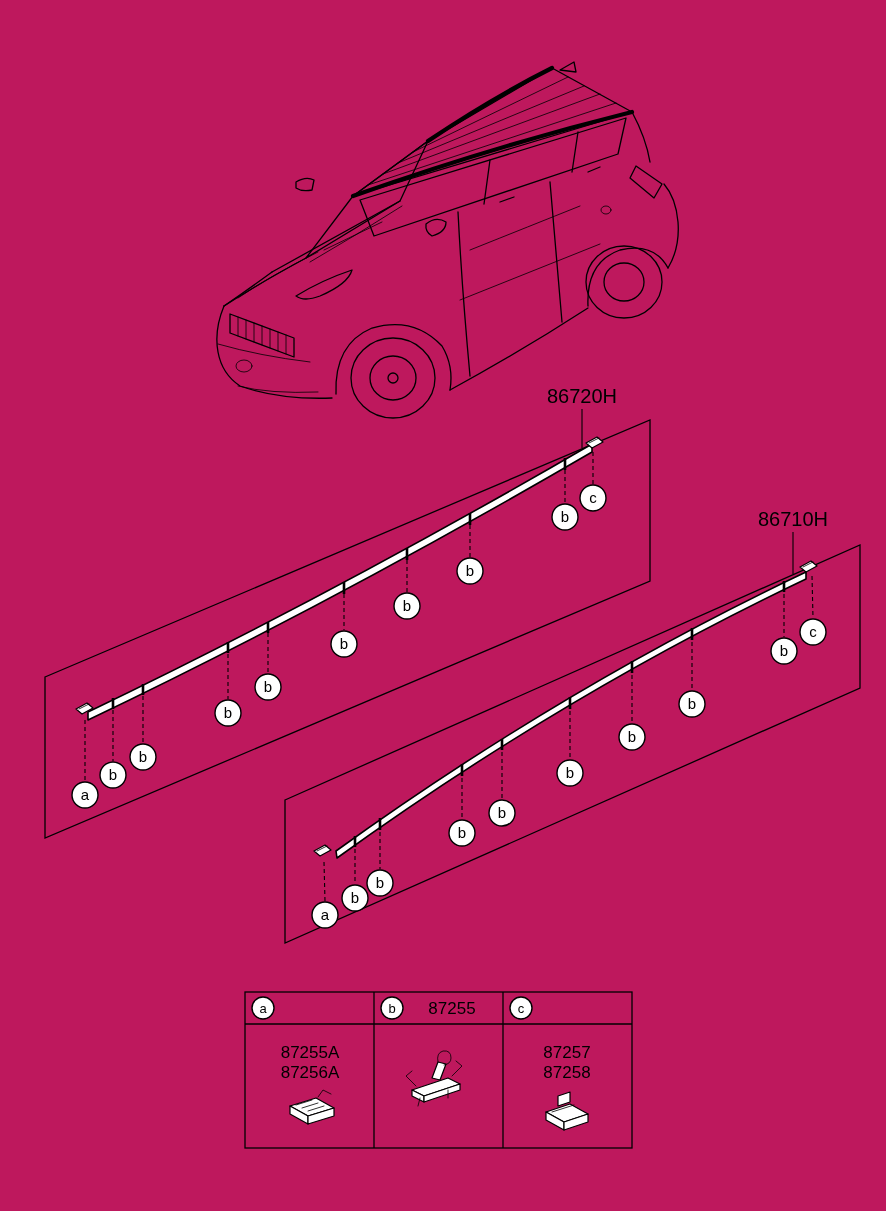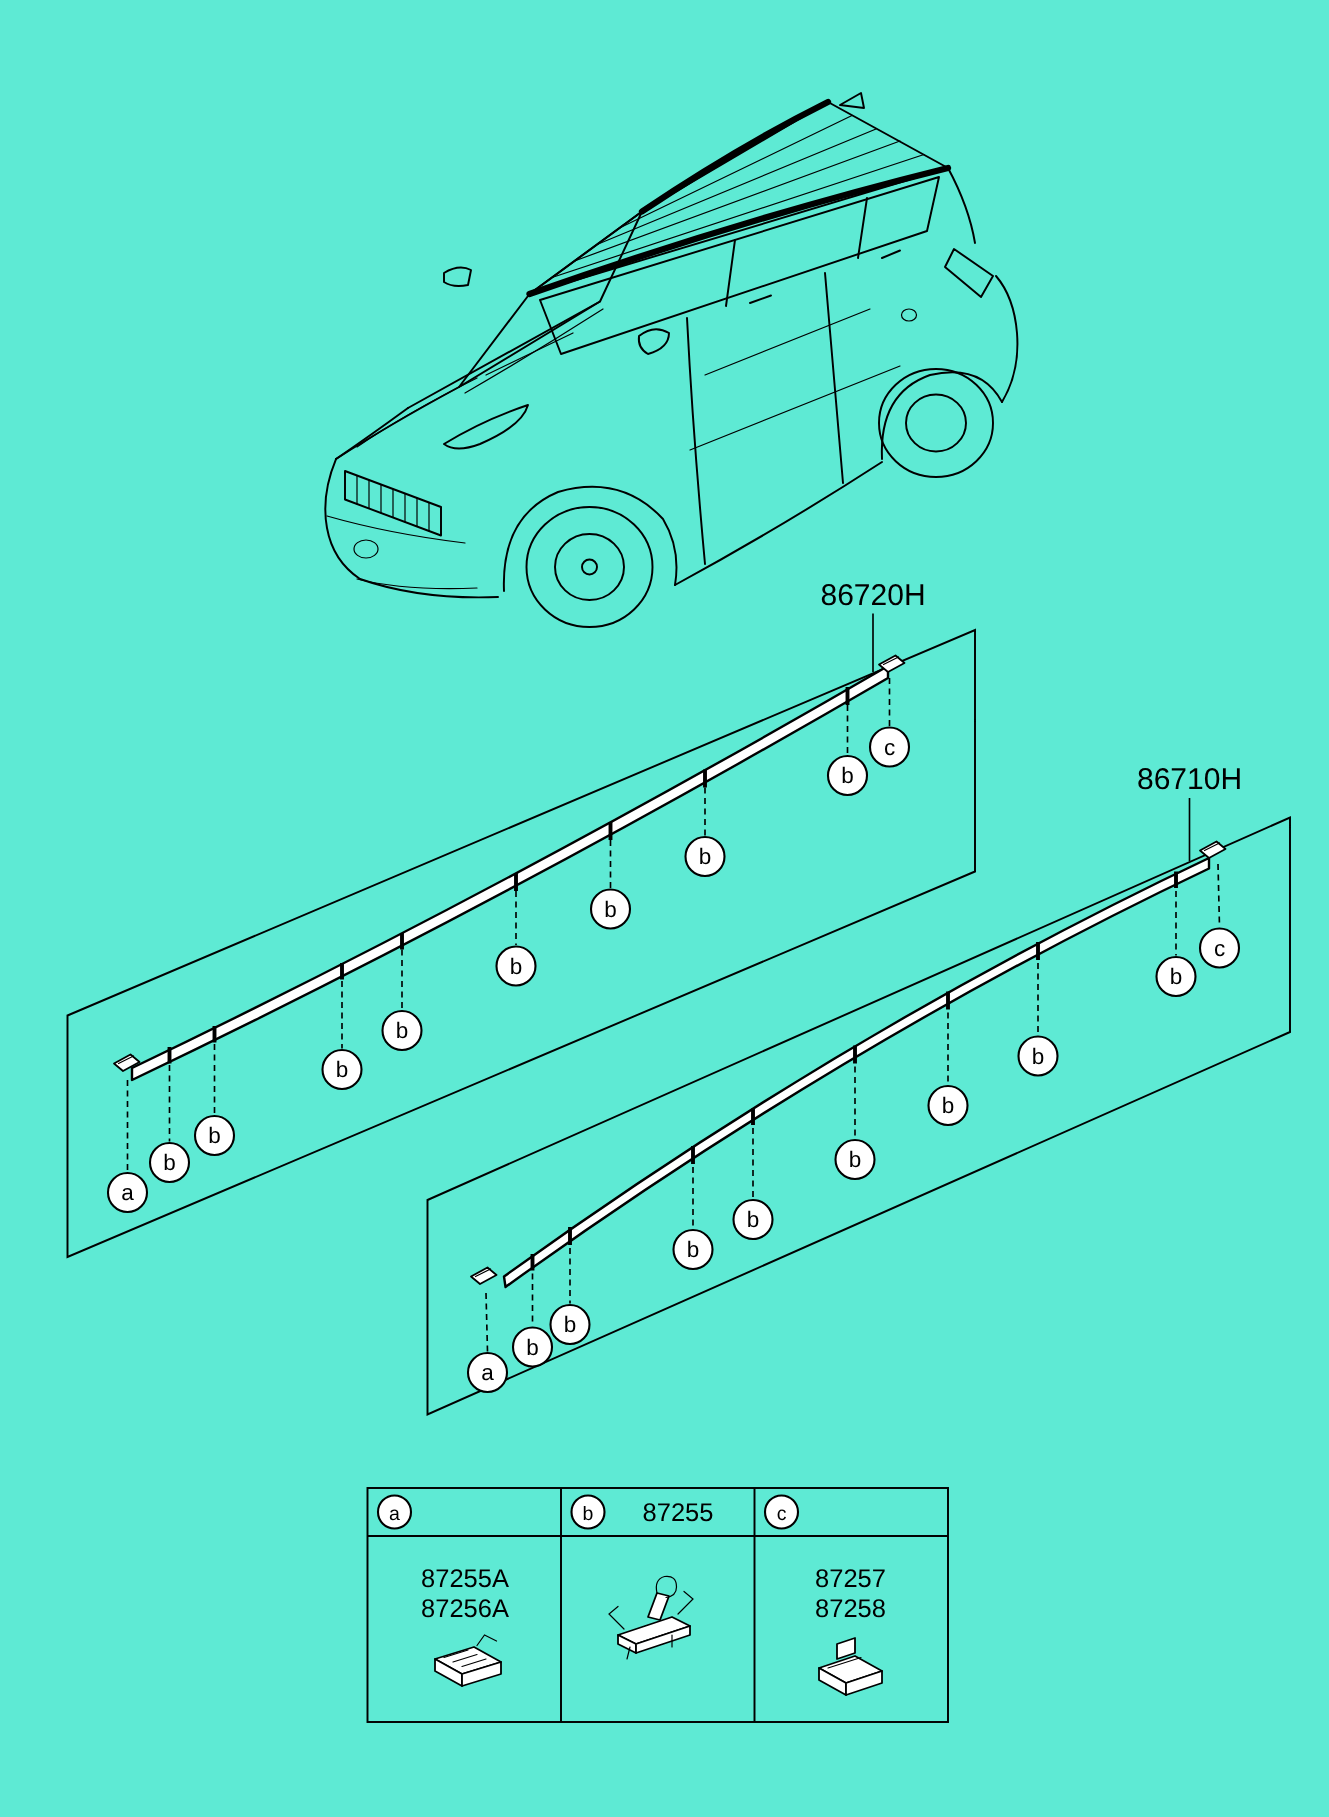"86720H" .stage { background: #5eead4 -> #be185d }
